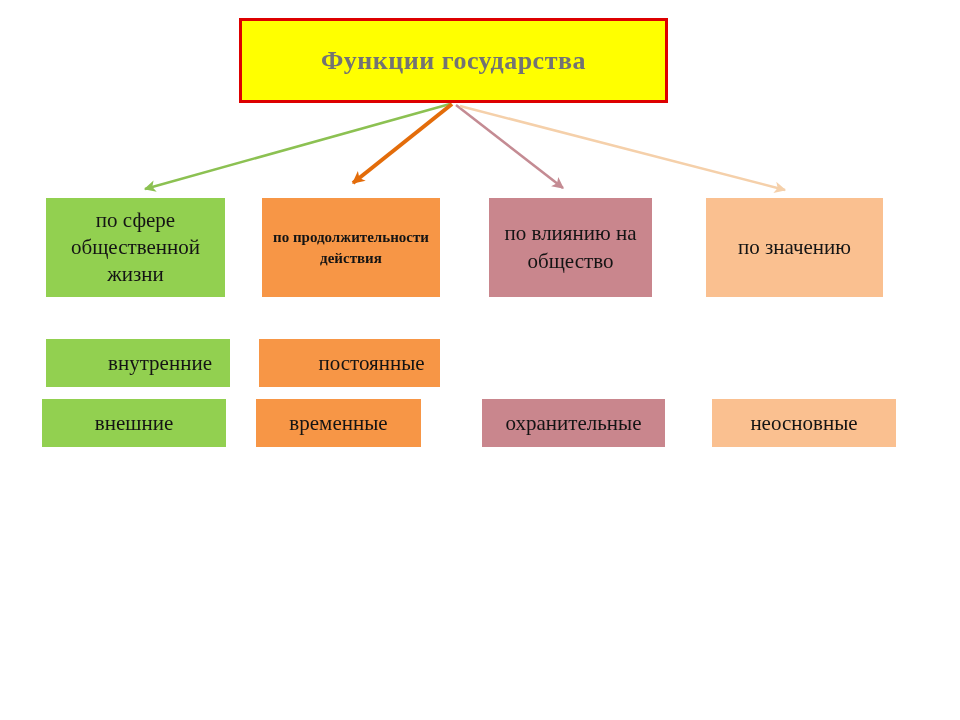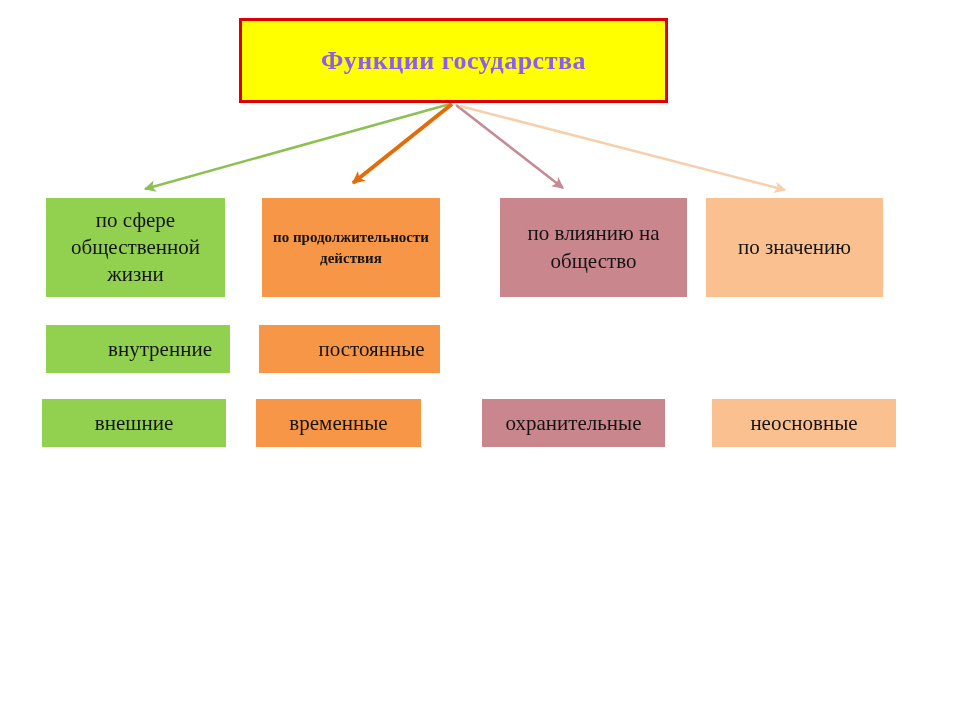"Функции государства" div.box { color: #8b5cf6 -> #737373 }
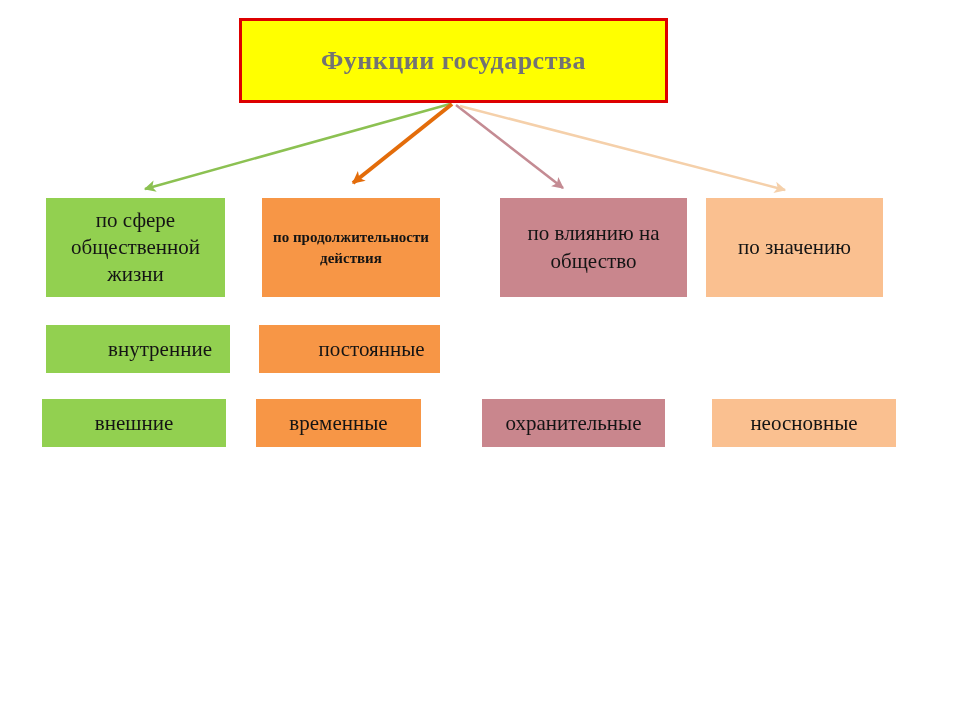"по влиянию на общество" .cat-2 { left: 500px -> 489px; width: 187px -> 163px }
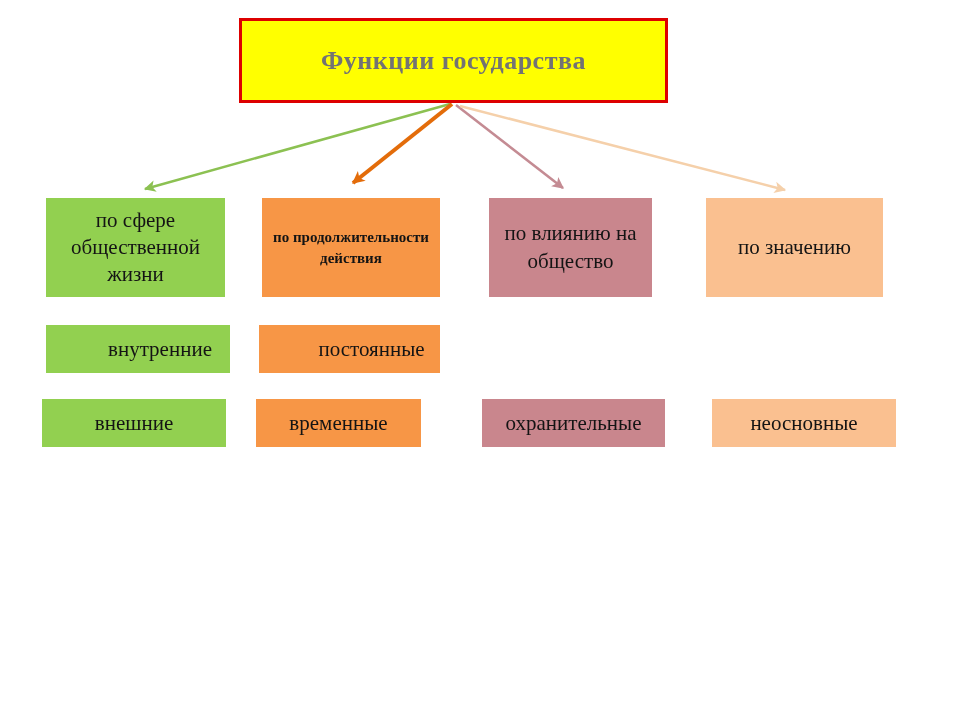"внутренние" .row-0 { top: 325px -> 339px }
